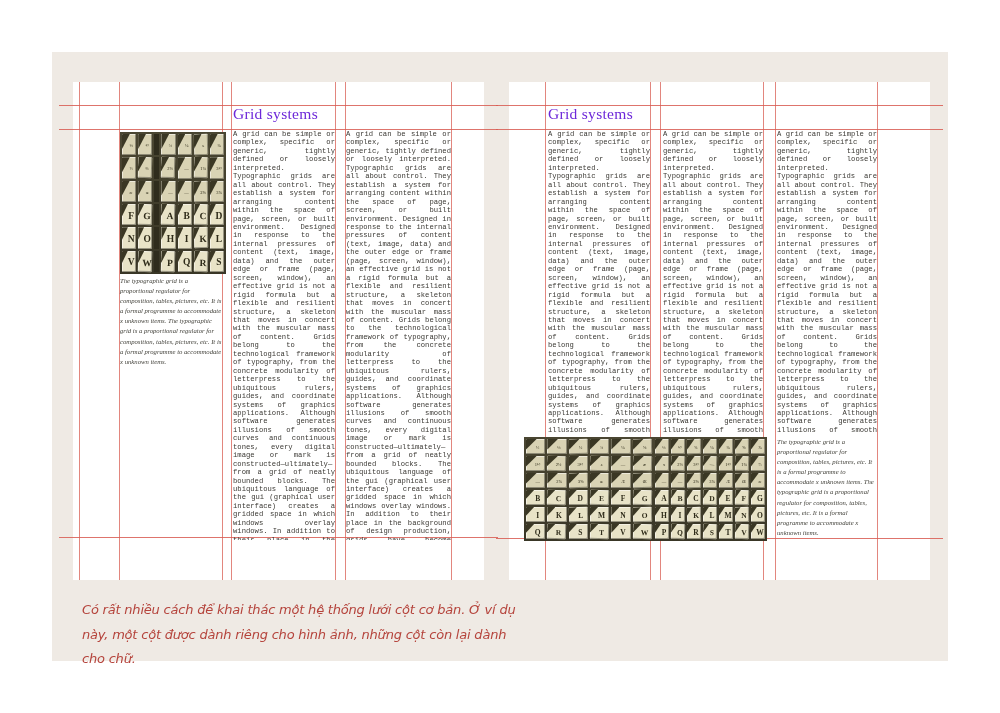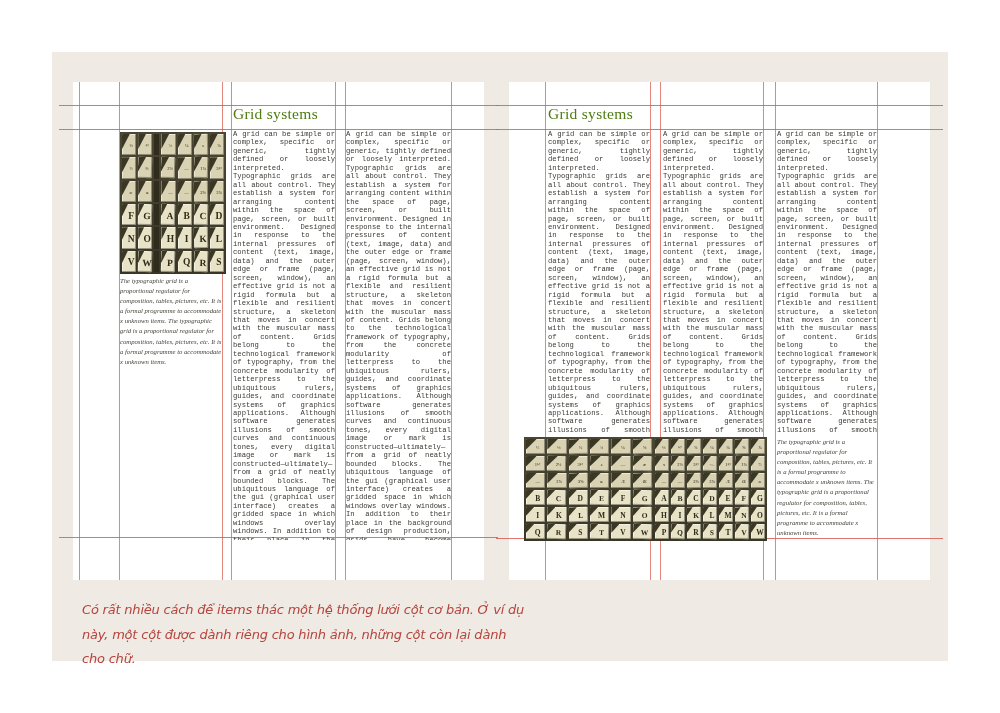"Grid systems" .heading { color: #4d7c0f -> #6d28d9 }
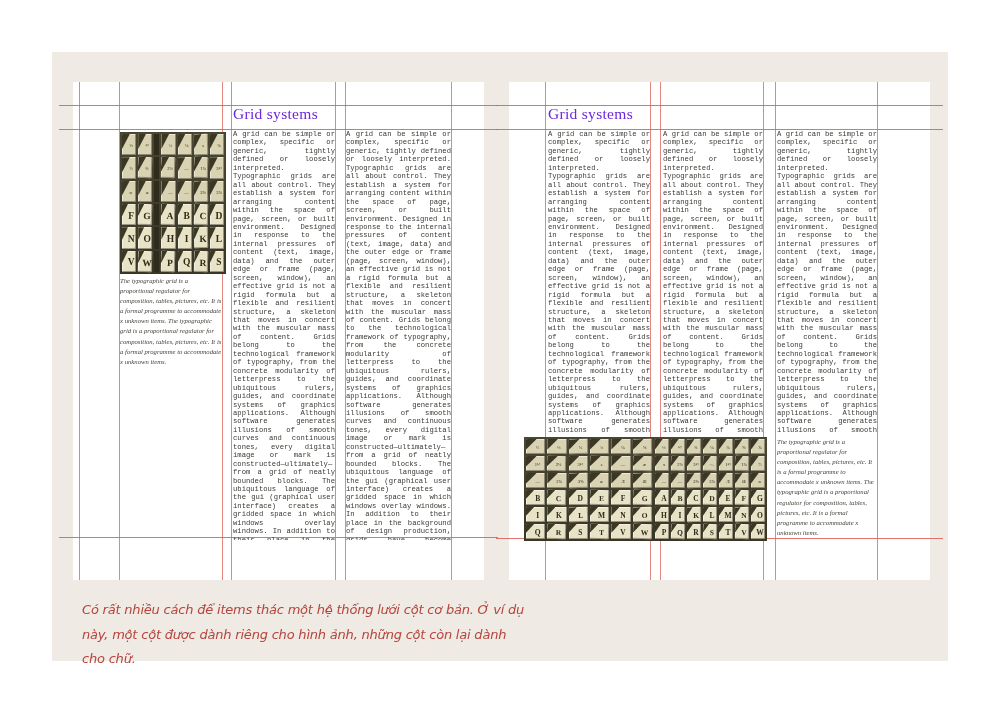"Có rất nhiều cách để" div.vncap { text: items -> khai }
